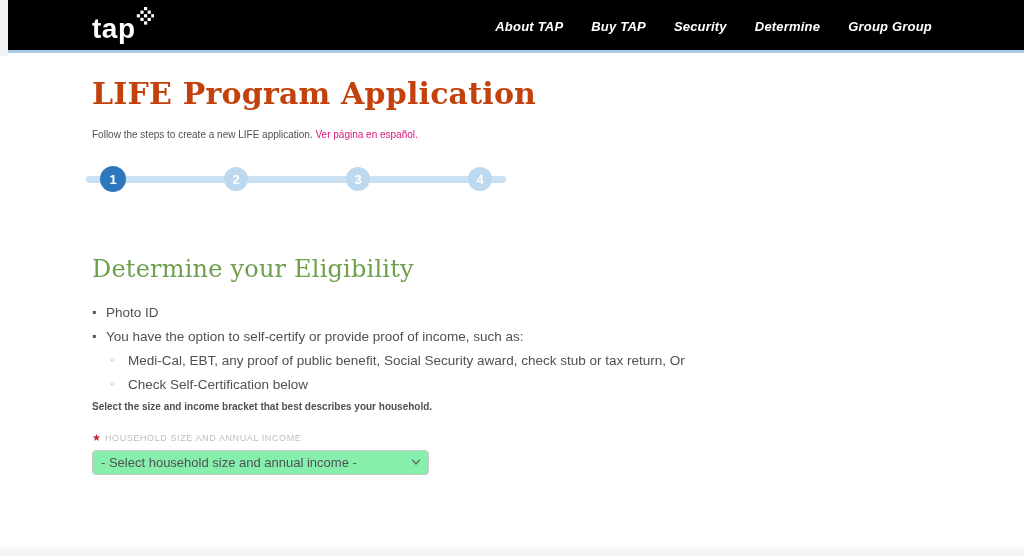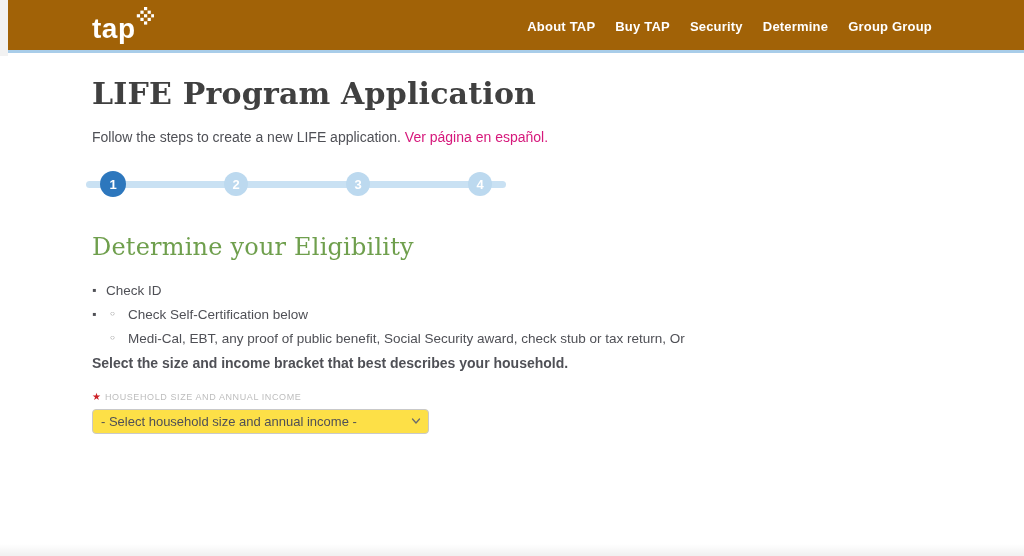"tap" .topbar { background: #a16207 -> #000000 }
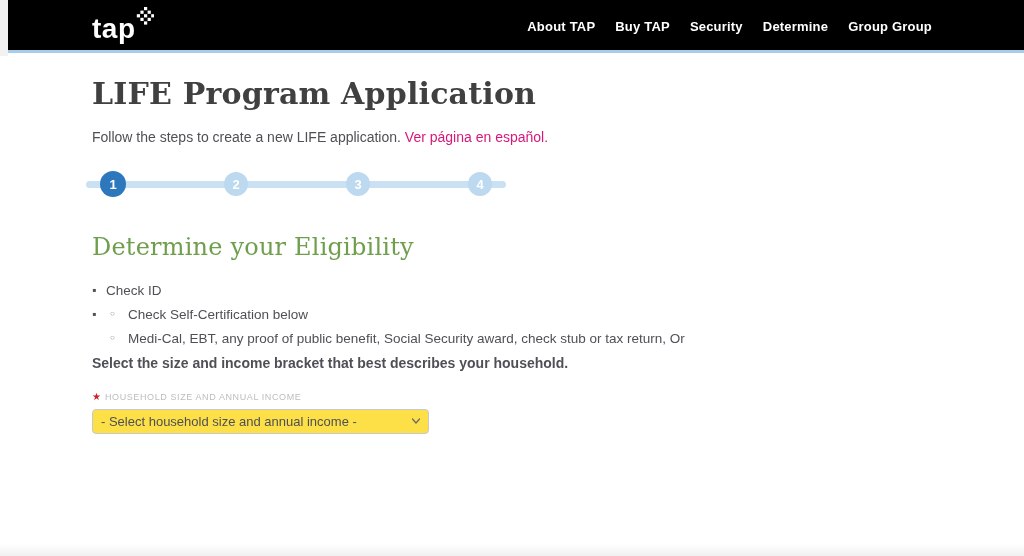"About TAP" .nav { font-style: none -> italic; gap: 20px -> 28px }
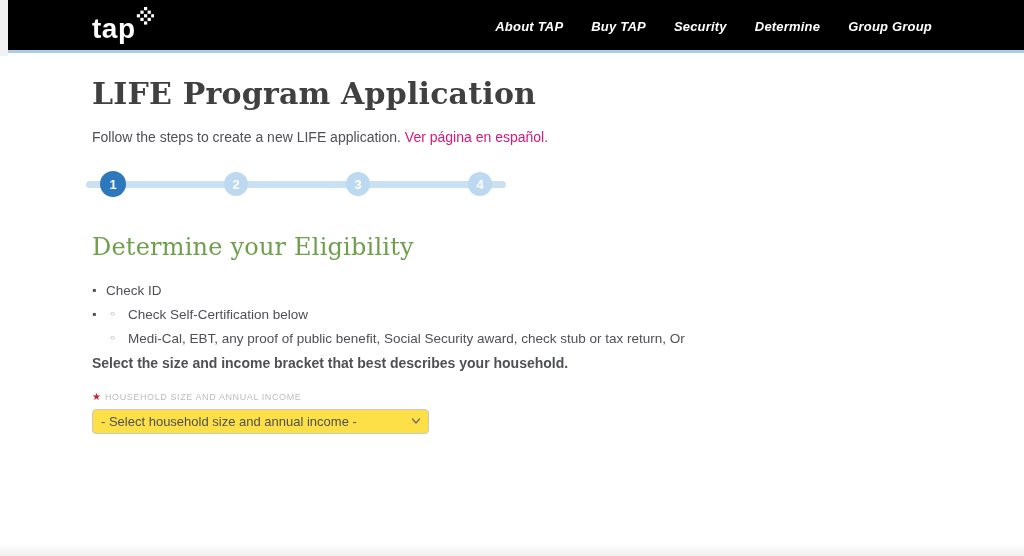"LIFE Program Application" h1.page-title { color: #404040 -> #c2410c }
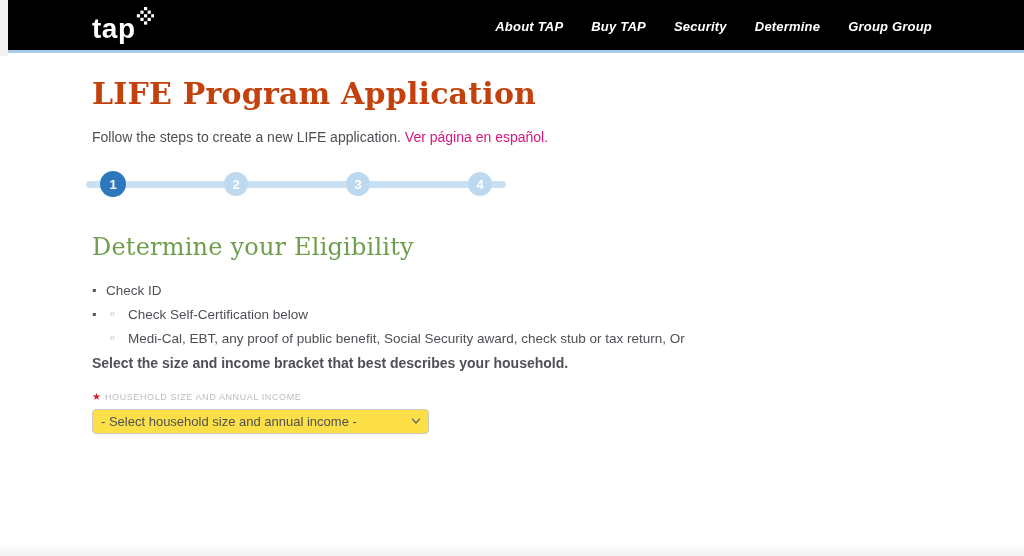"Follow the steps to create" .body-text { font-size: 14px -> 10px }
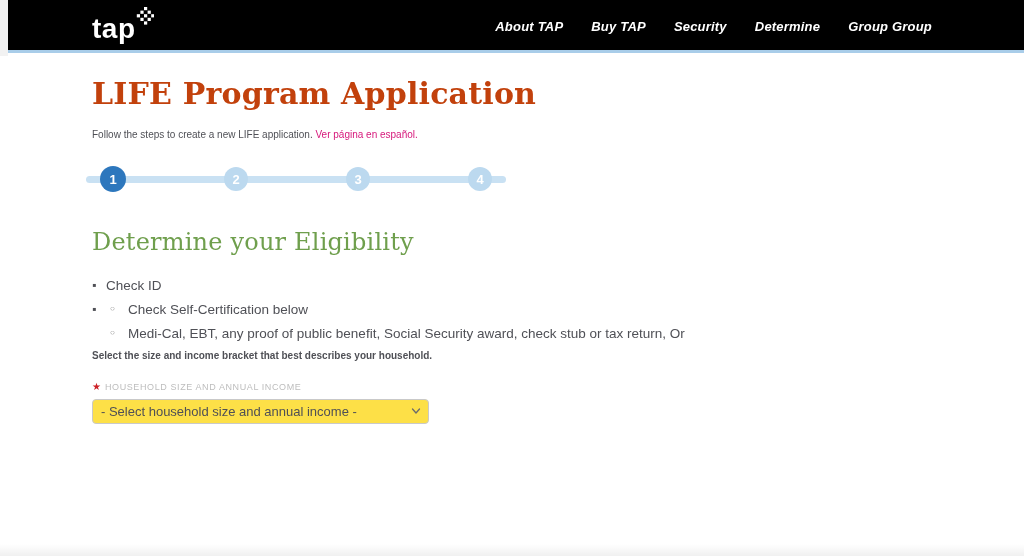"Determine your Eligibility" .heading-eligibility { margin-top: 36px -> 63px }
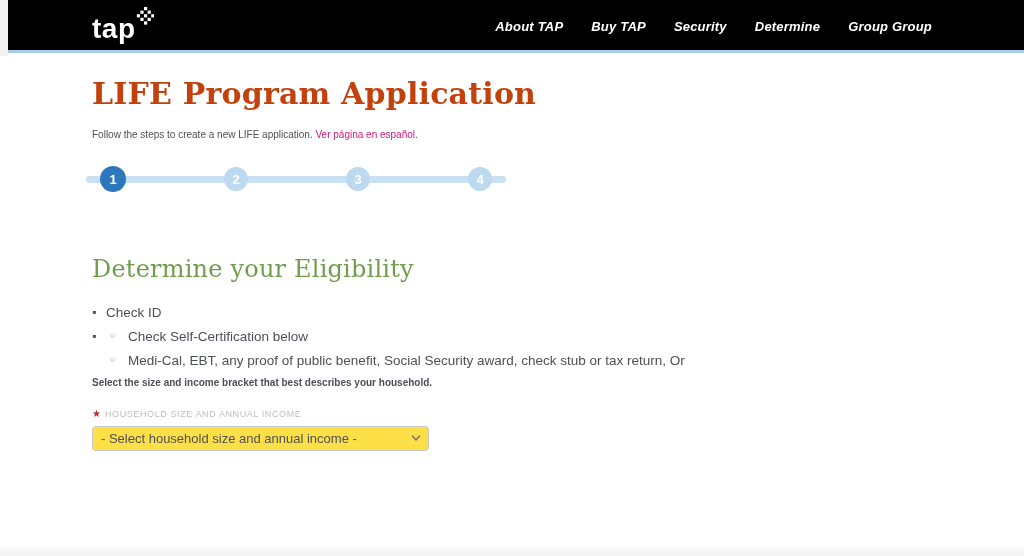"Check ID" li { text: Check -> Photo }
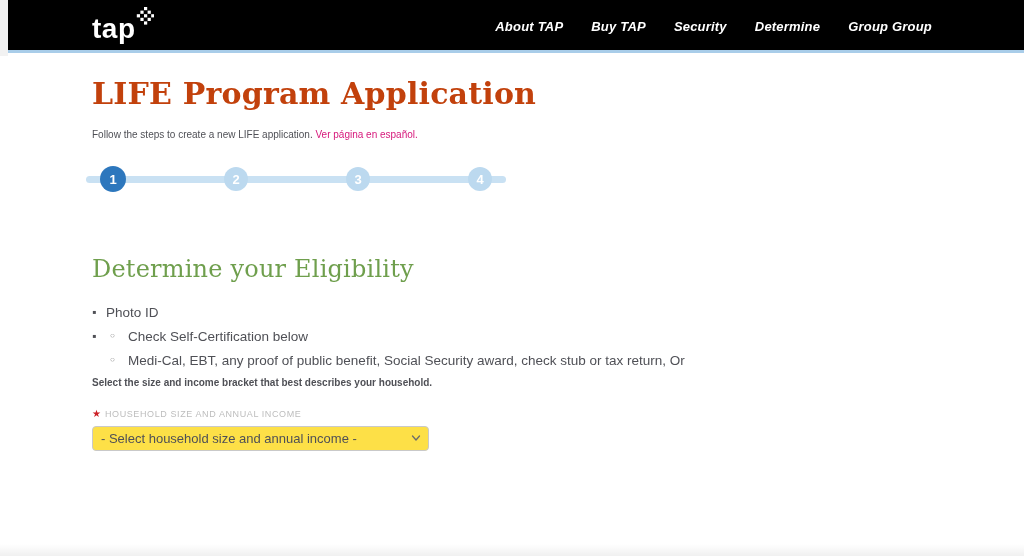"You have the option to" span { html: none -> <span>You have the option to self-certify or provide proof of income, such as:</span> }
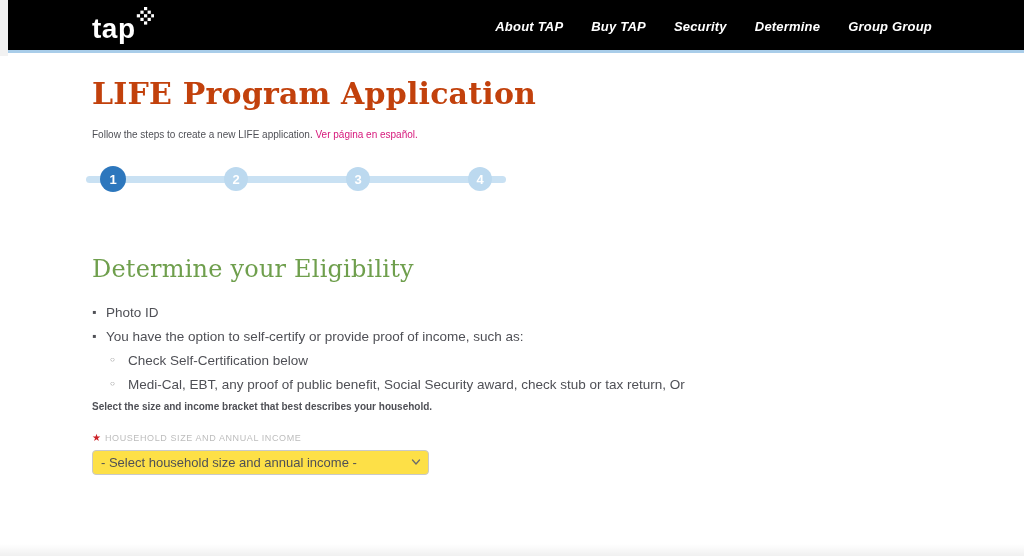"Check Self-Certification below" li { order: before "Medi-Cal, EBT, any proof of" -> after "Medi-Cal, EBT, any proof of" }
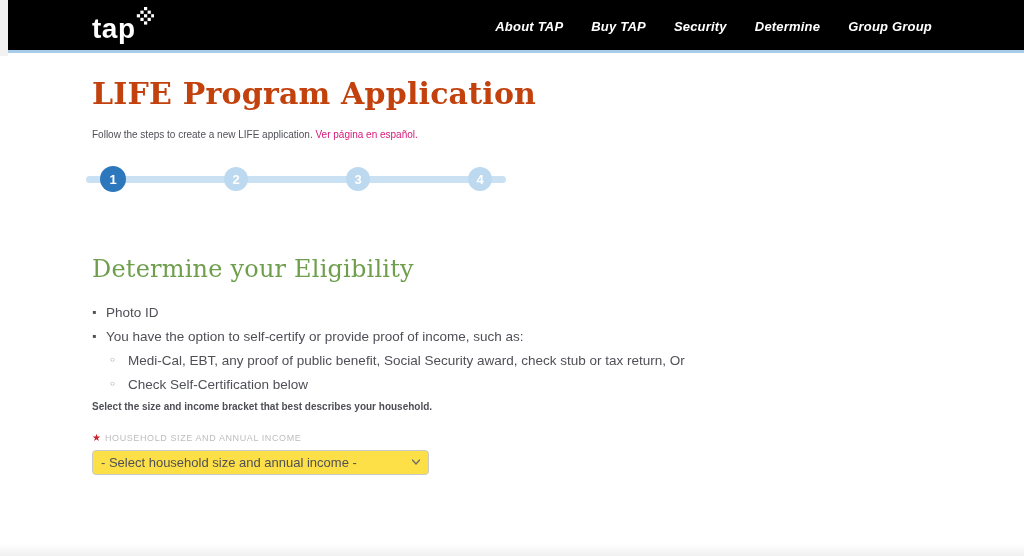"- Select household size and" .select-wrap select { background: #fde047 -> #86efac }
